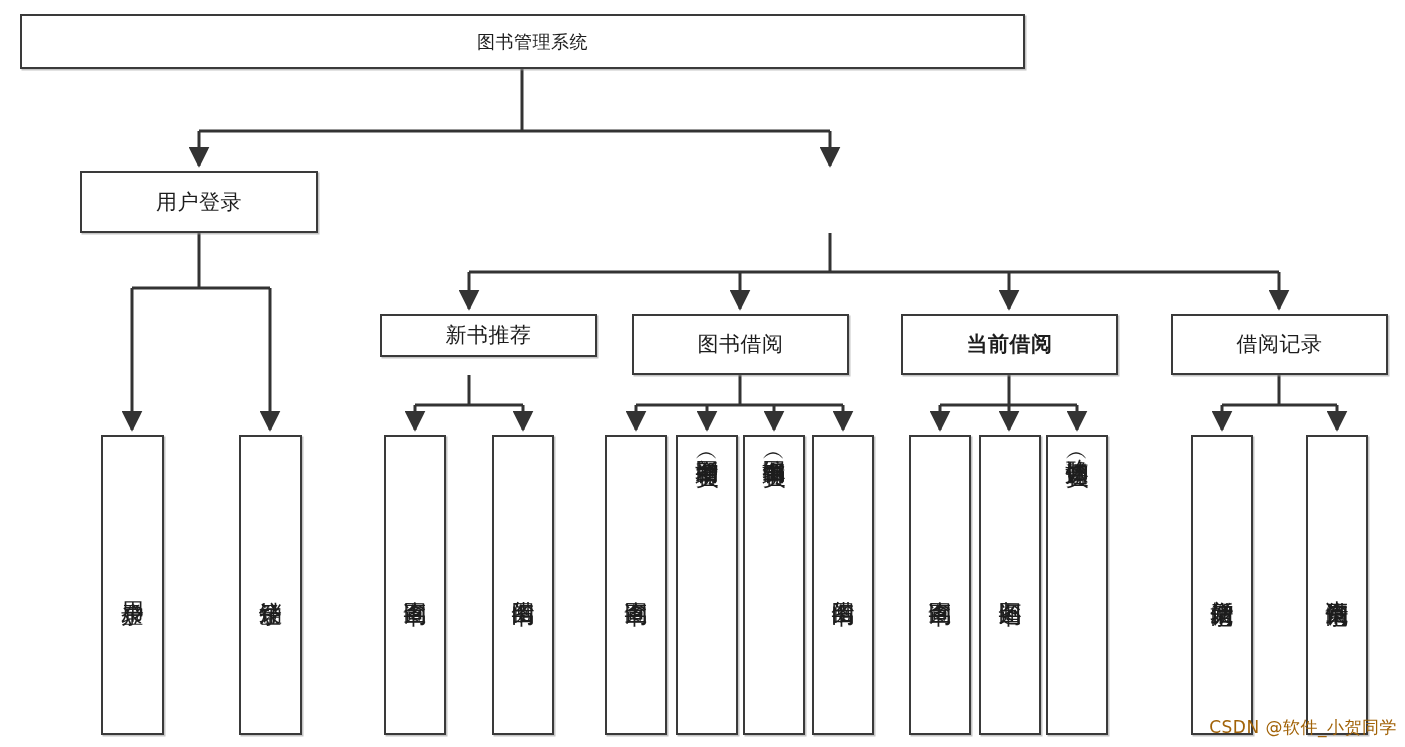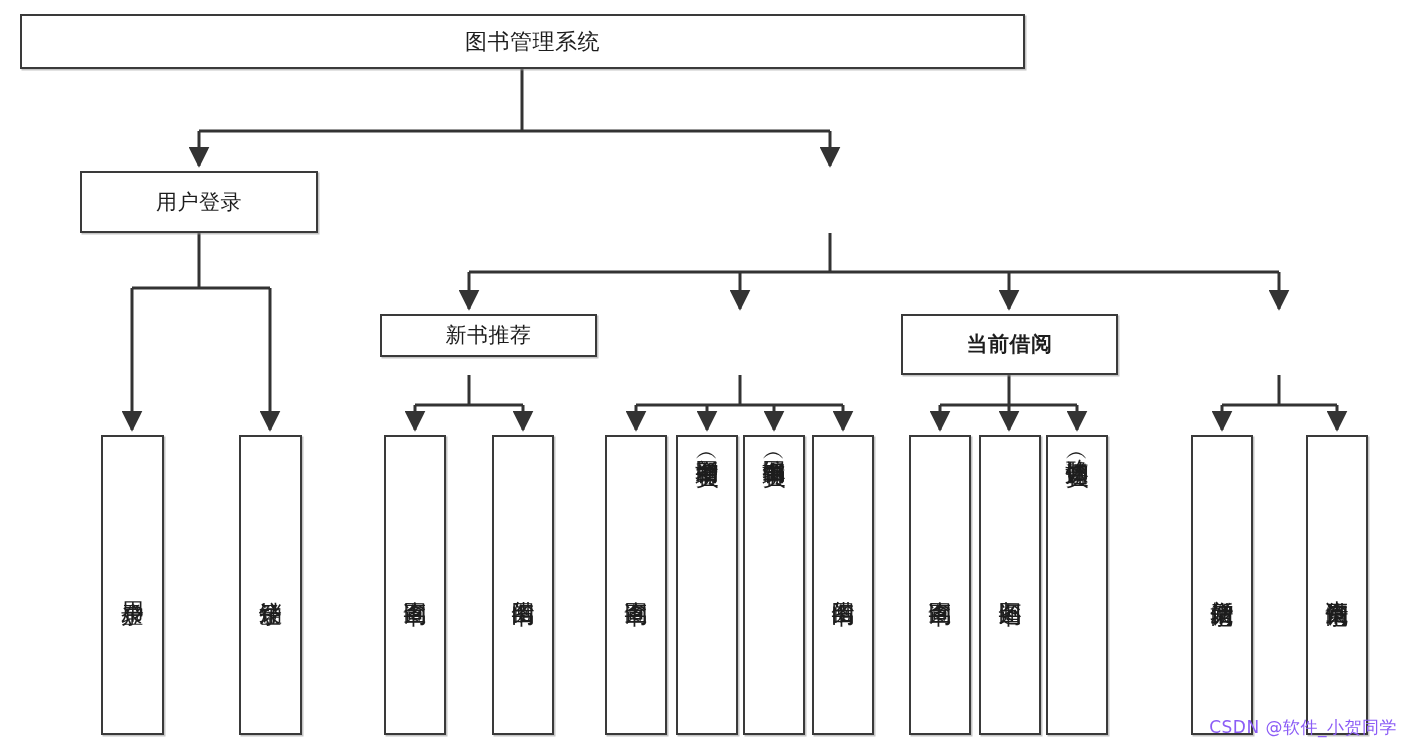"图书管理系统" .node.root .node-label { font-size: 22px -> 18px }
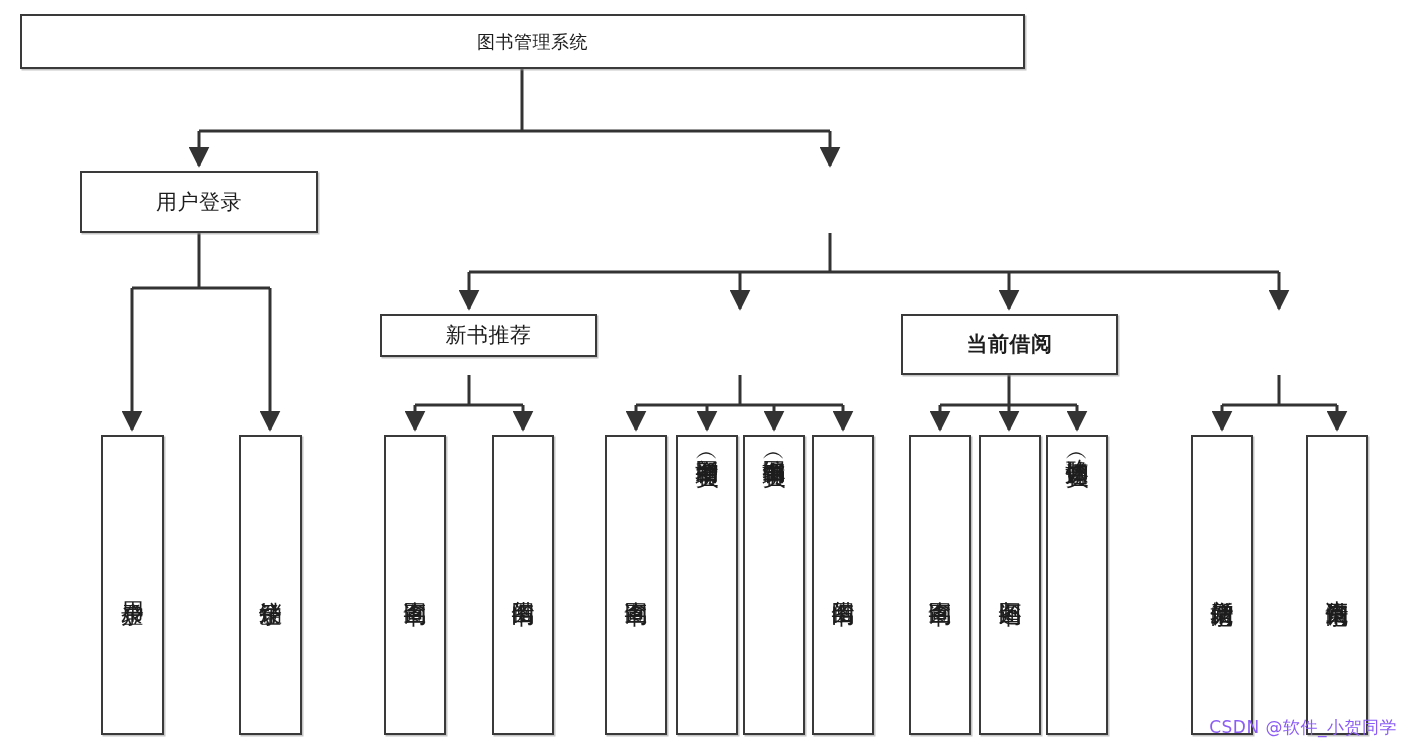"图书借阅" div.node { html: none -> <div> <span>图书借阅</span> </div> }
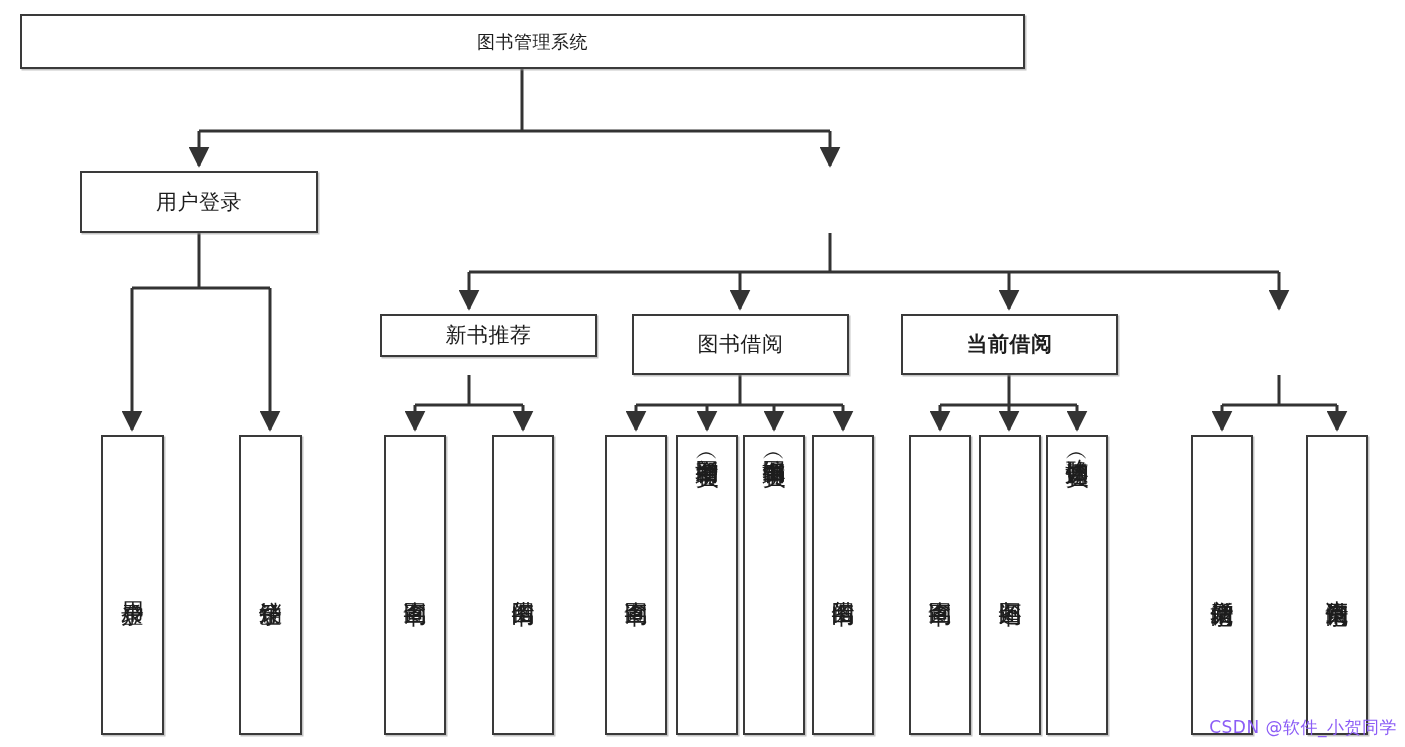"借阅记录" div.node { html: none -> <div> <span>借阅记录</span> </div> }
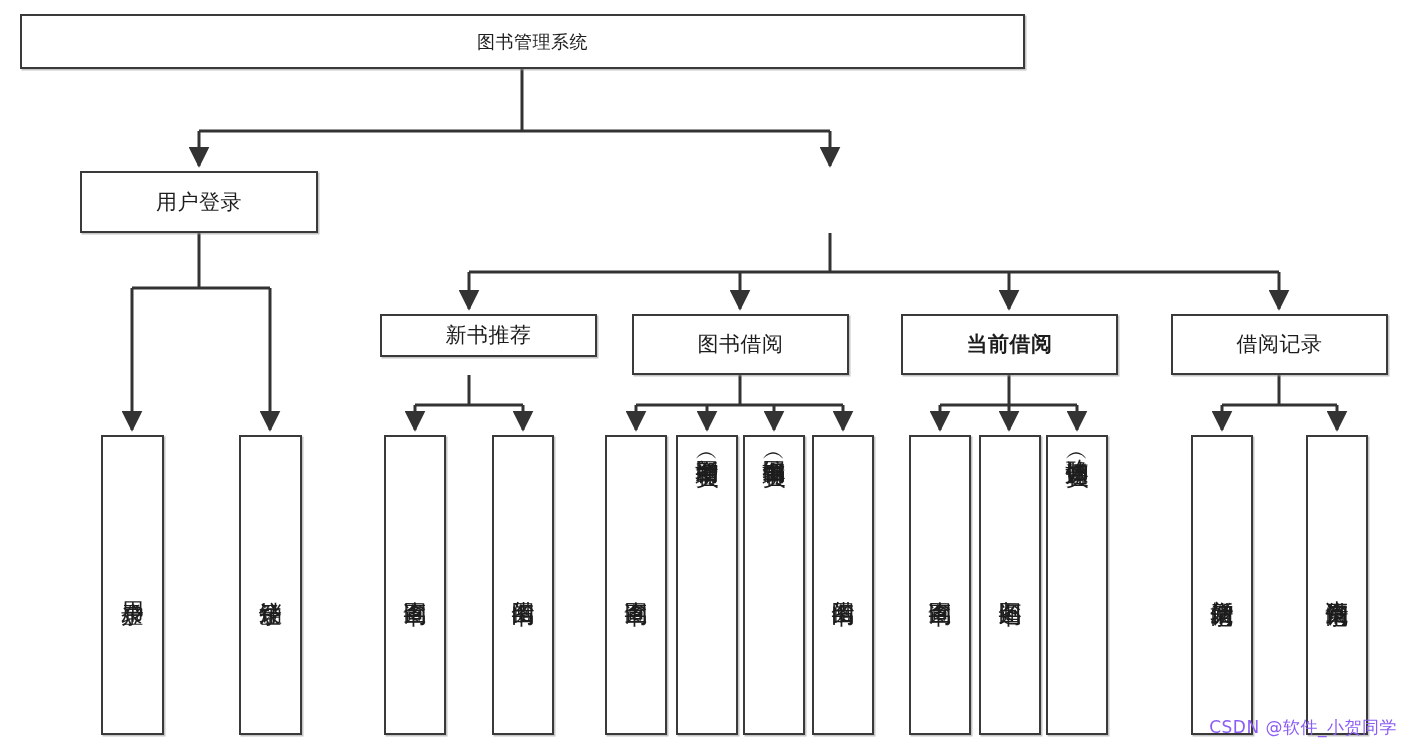"CSDN @软件_小贺同学" #watermark { color: #8b5cf6 -> #a16207 }
